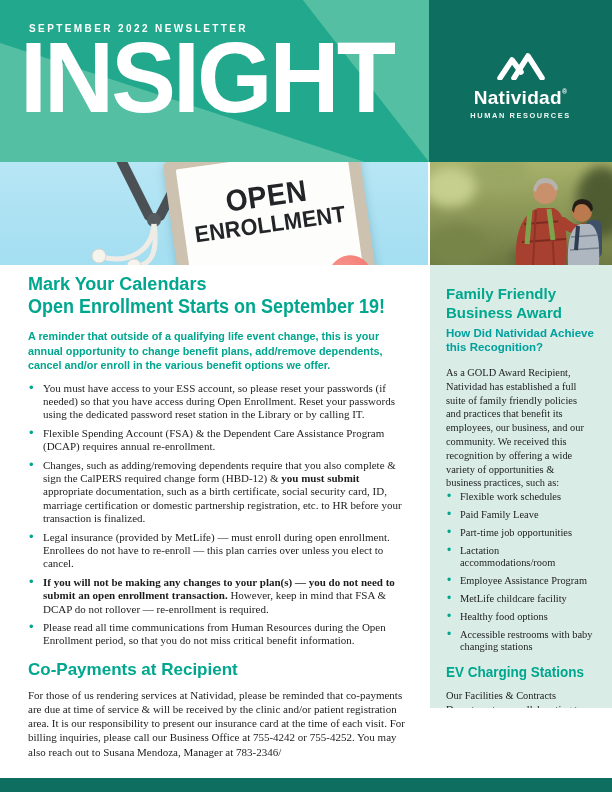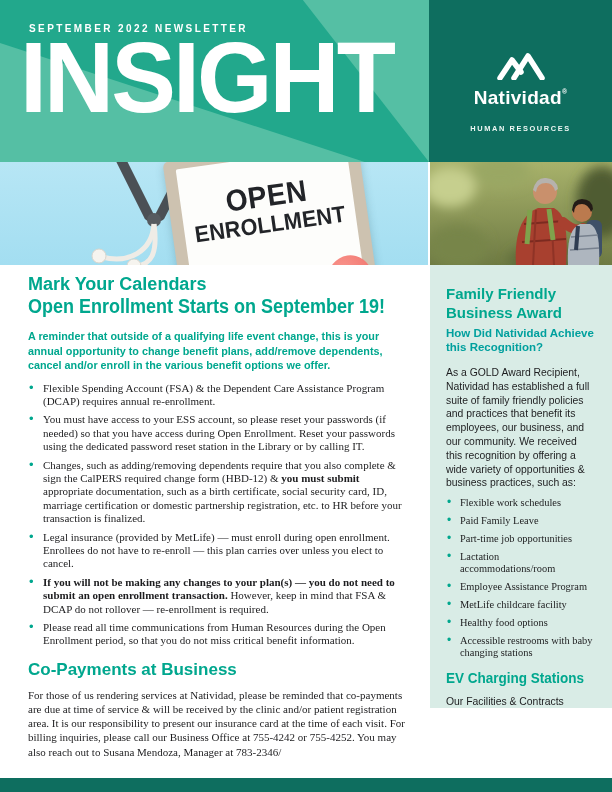"HUMAN RESOURCES" .logo-sub { margin-top: 16px -> 3px }
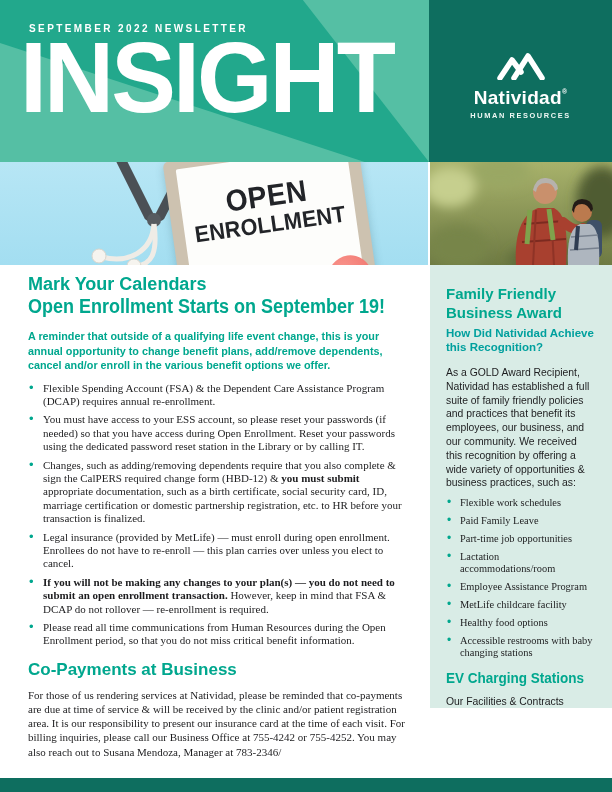"As a GOLD Award Recipient," .sb-body { font-family: Liberation Sans, sans-serif -> Liberation Serif, serif }
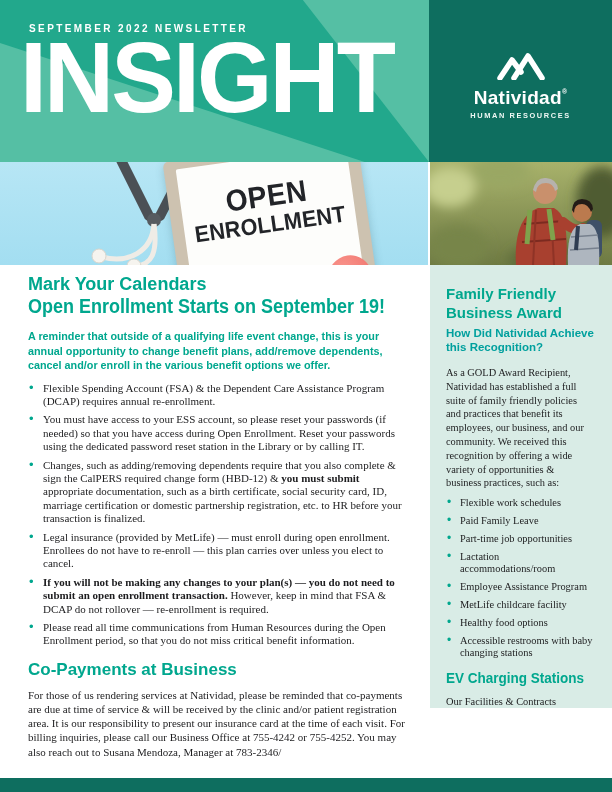"Flexible Spending Account (FSA) &" li { order: before "You must have access to" -> after "You must have access to" }
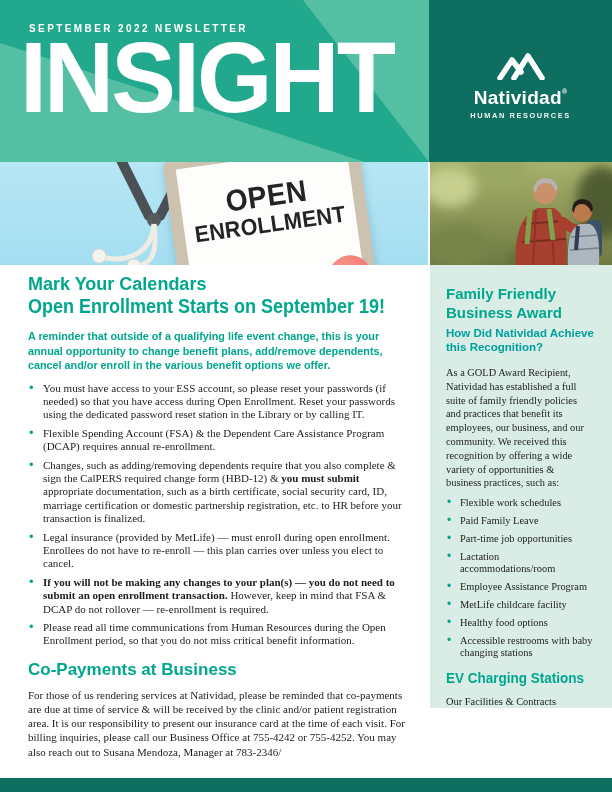"Flexible work schedules" .sb-bullets { margin-top: 7px -> 1px }
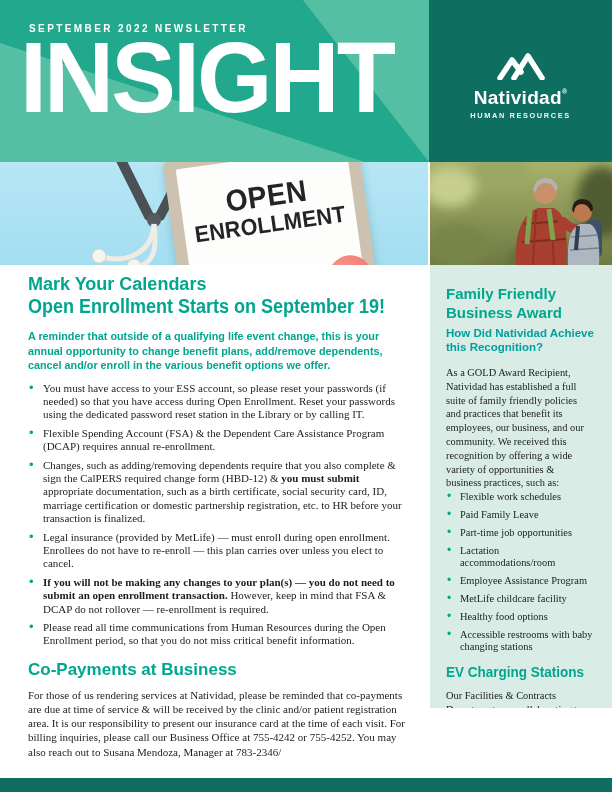"Co-Payments at Business" h2.h2 { text: Business -> Recipient }
